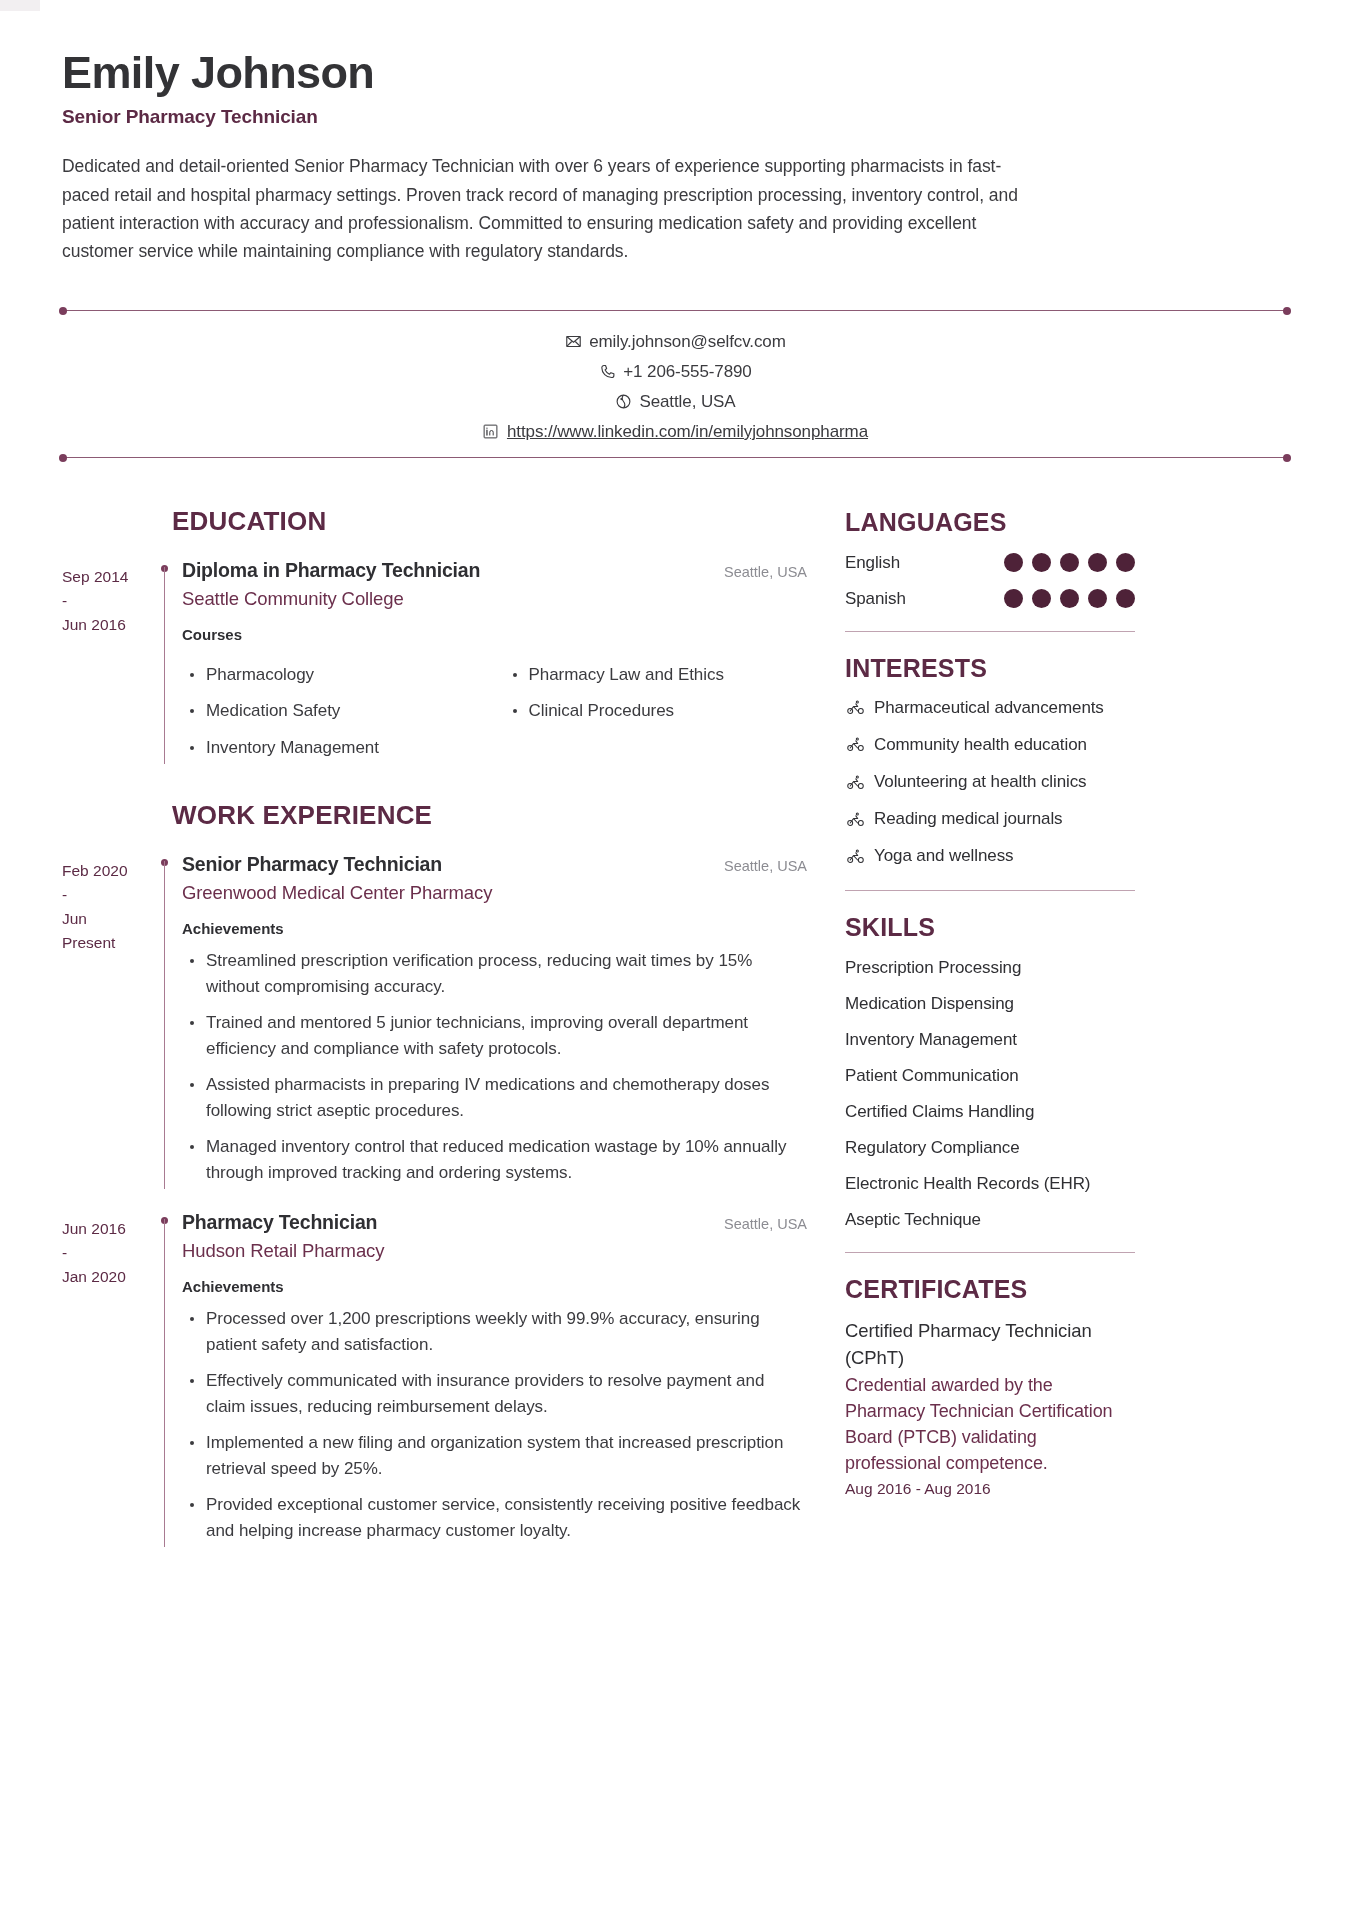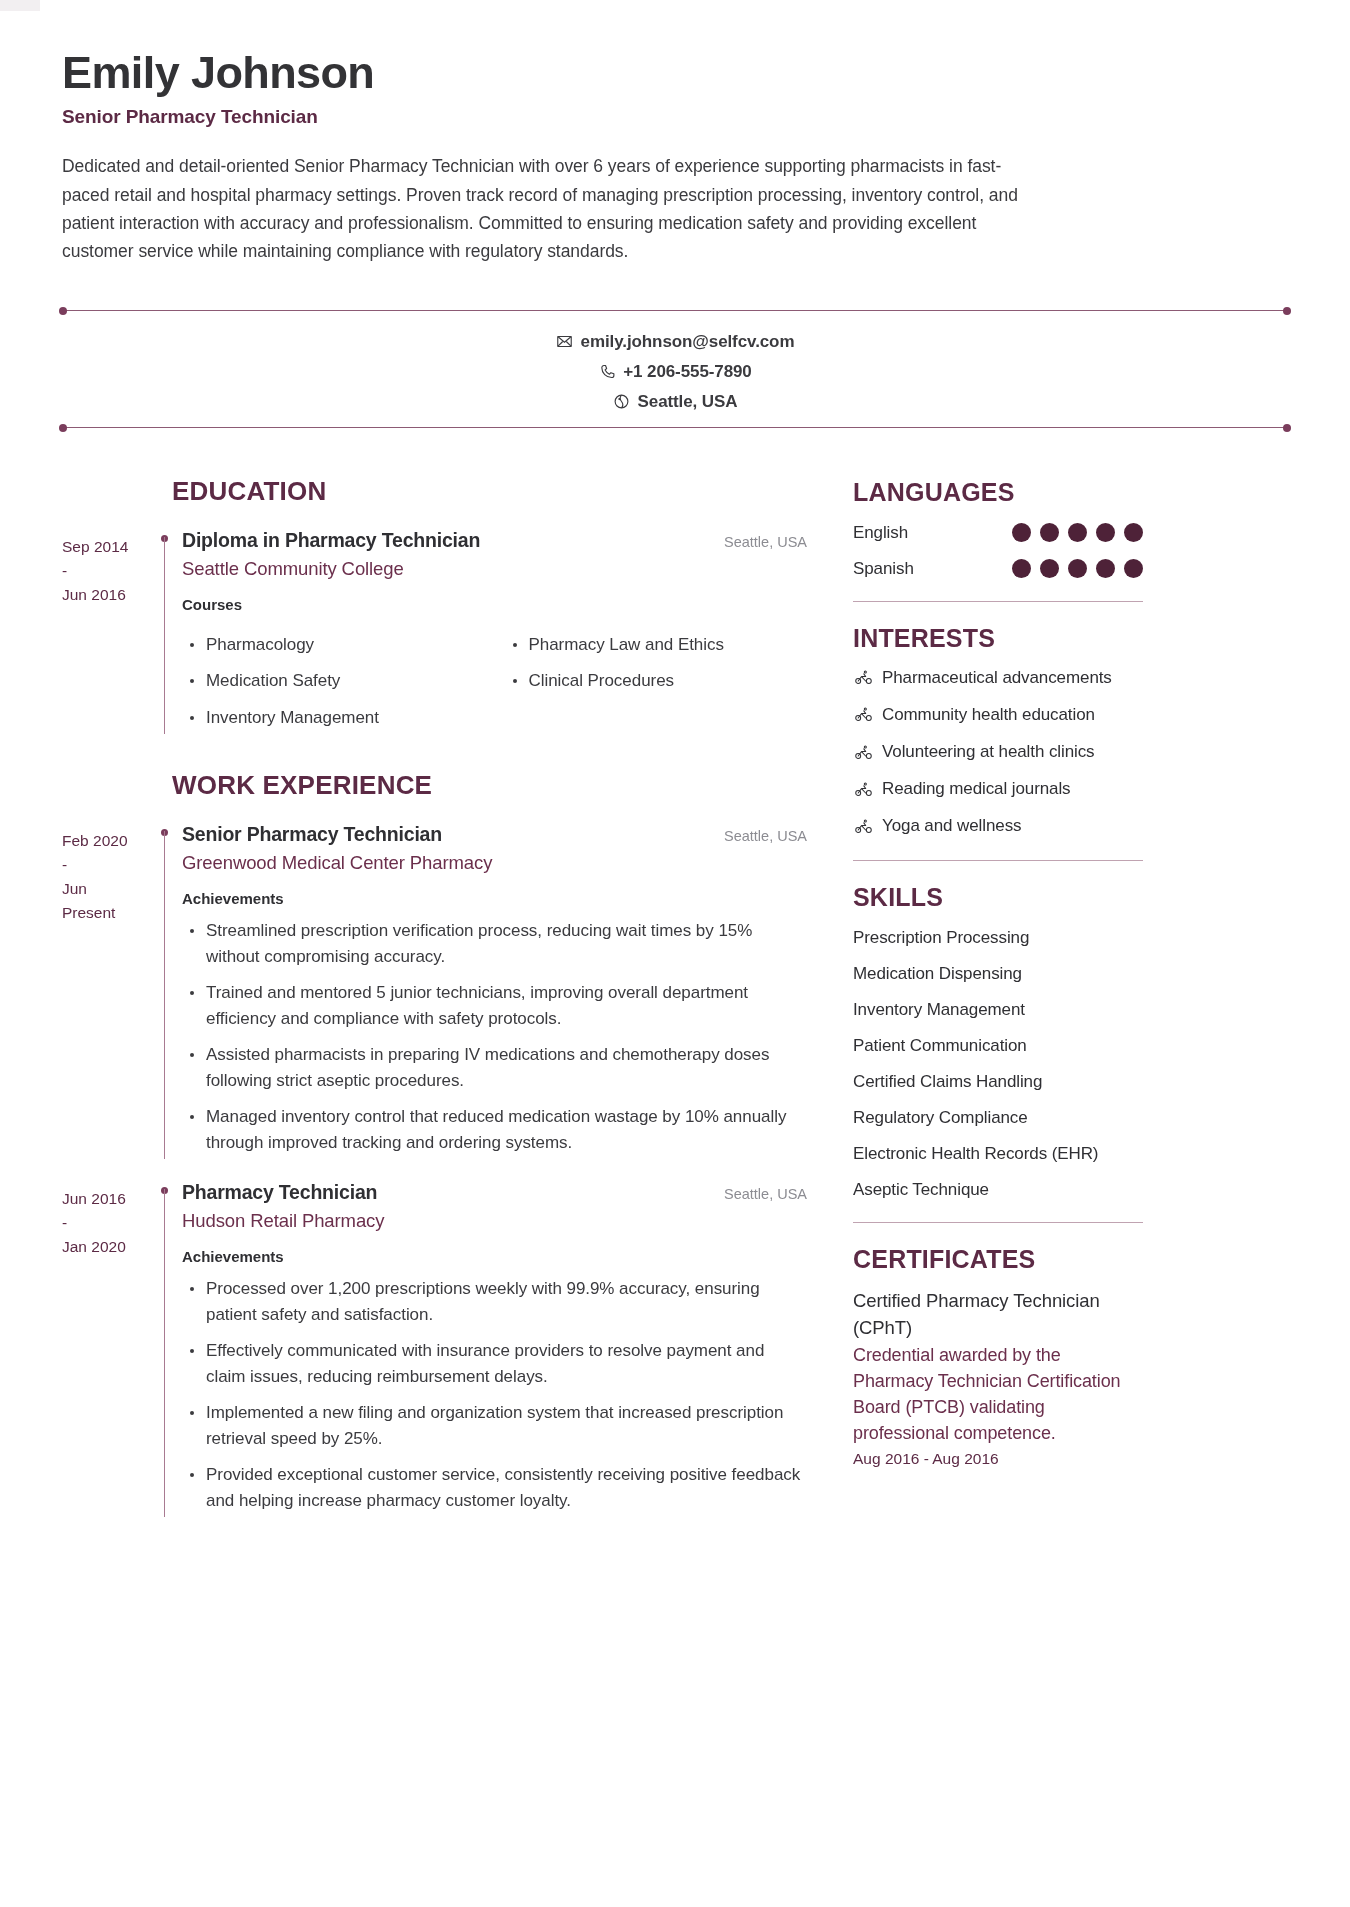"emily.johnson@selfcv.com" .contact-row { font-weight: bold -> none }
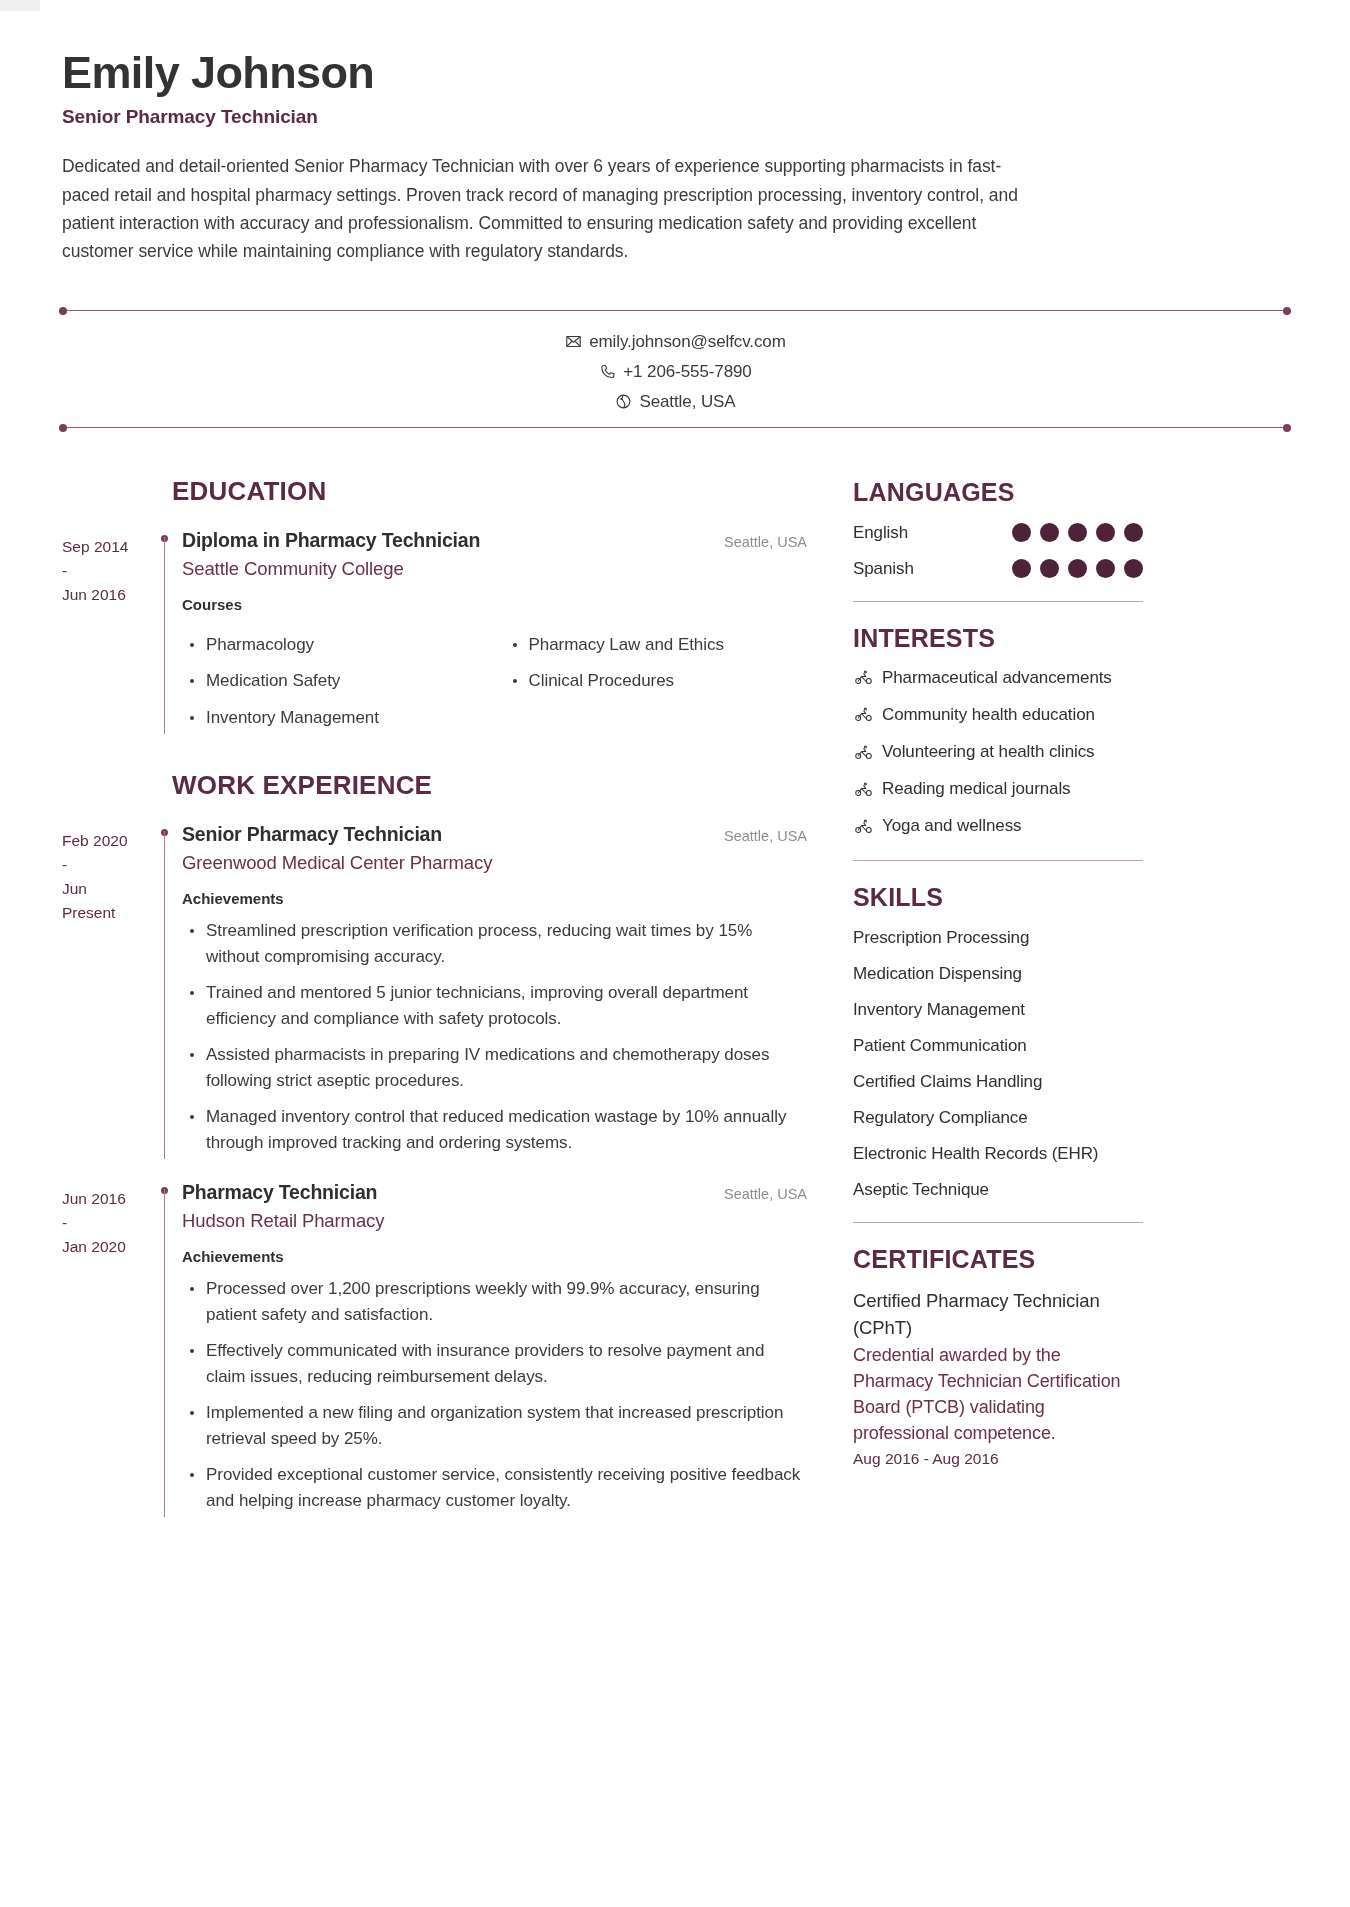"https://www.linkedin.com/in/emilyjohnson" div.contact-row { html: none -> <div> <span> <svg> <rect></rect> <path></path> <path></path> </svg> </span> <a>https://www.linkedin.com/in/emilyjohnsonpharma</a> </div> }
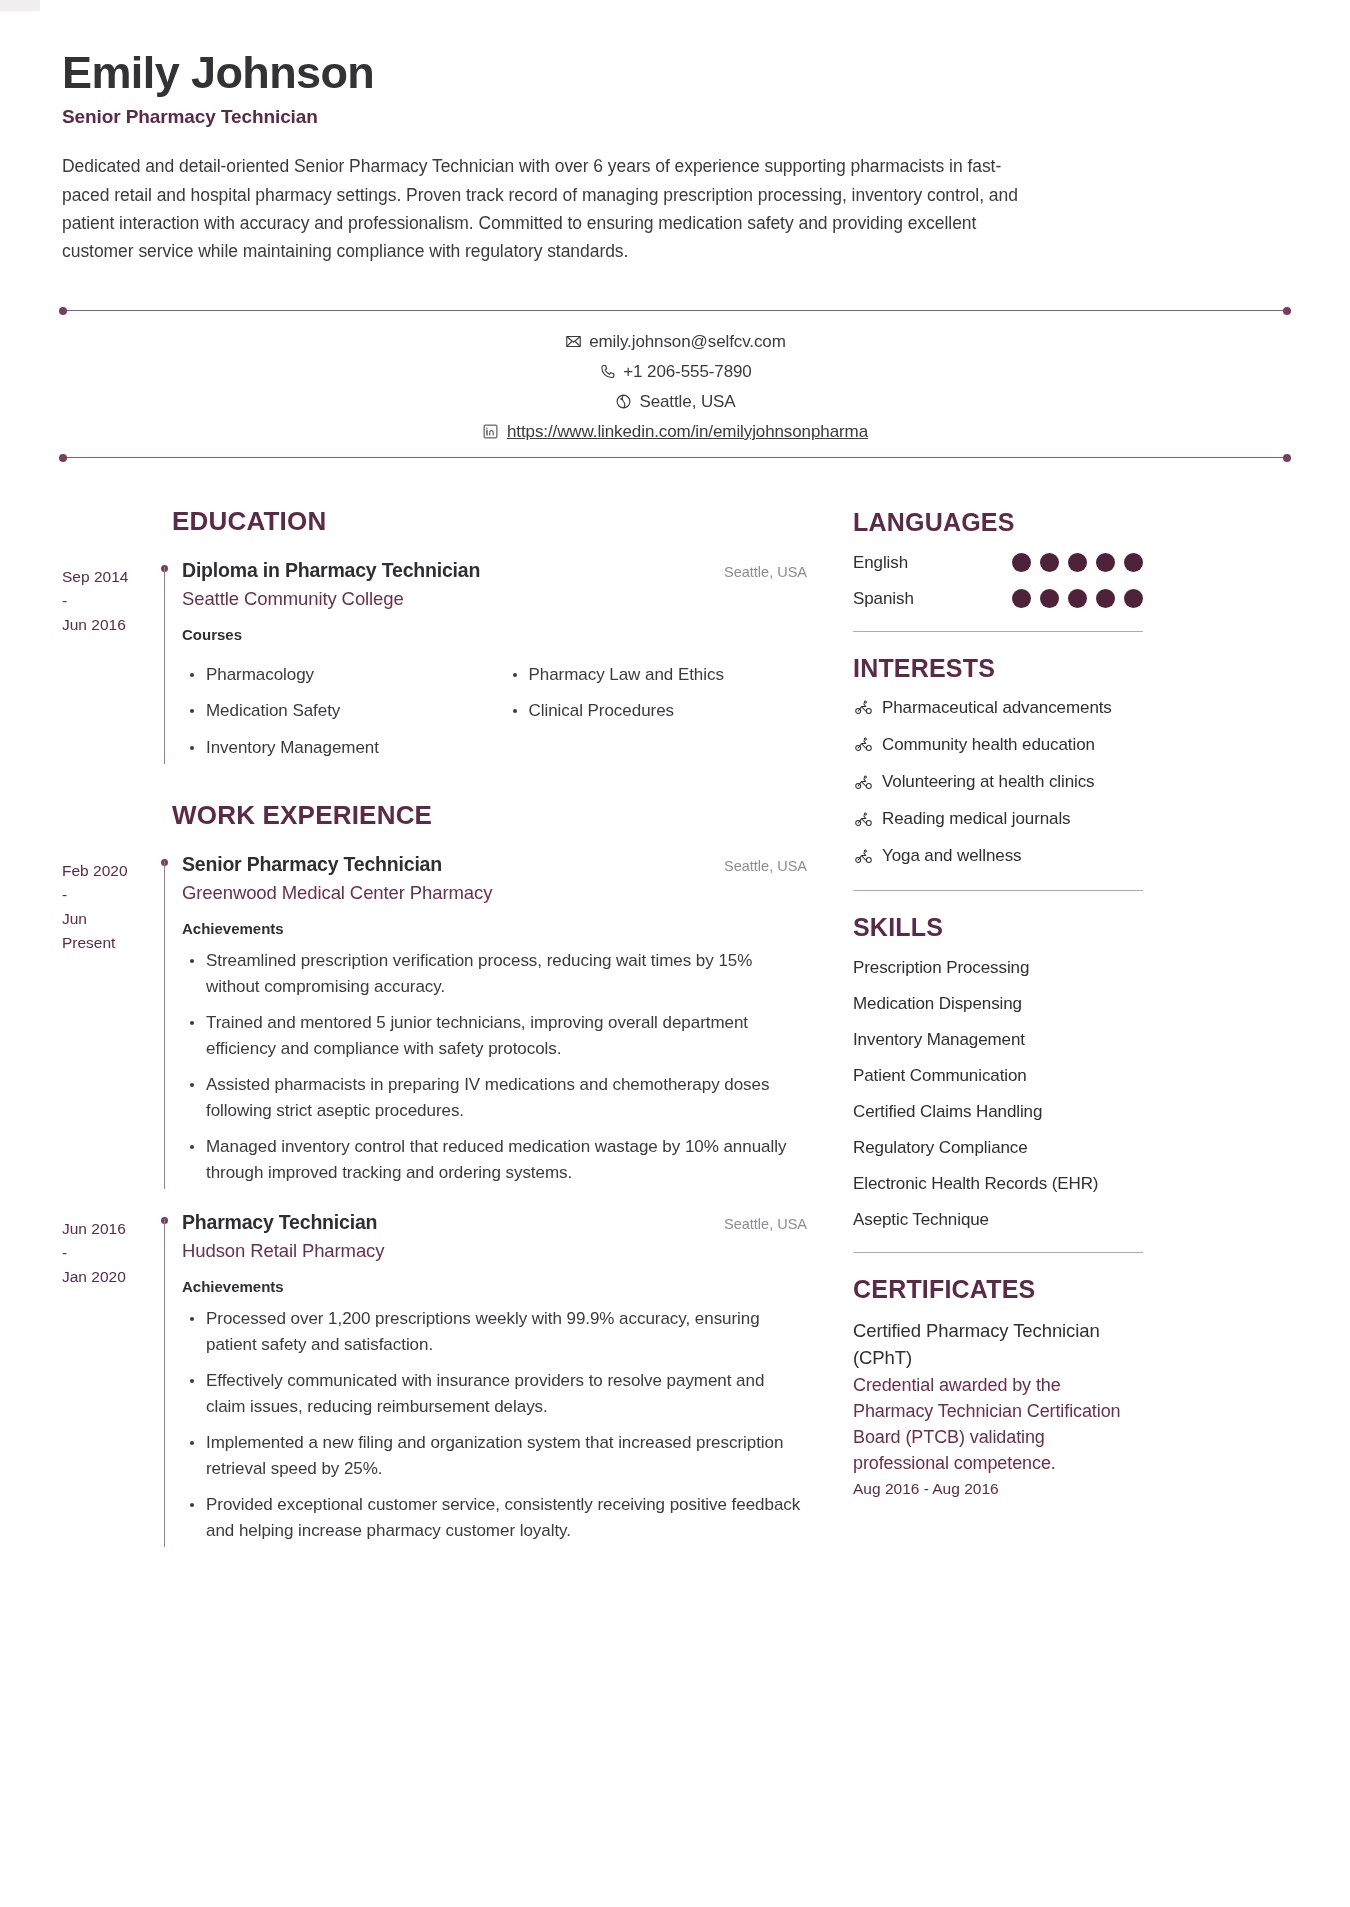"EDUCATION" .body-grid { gap: 8px -> 0 }
